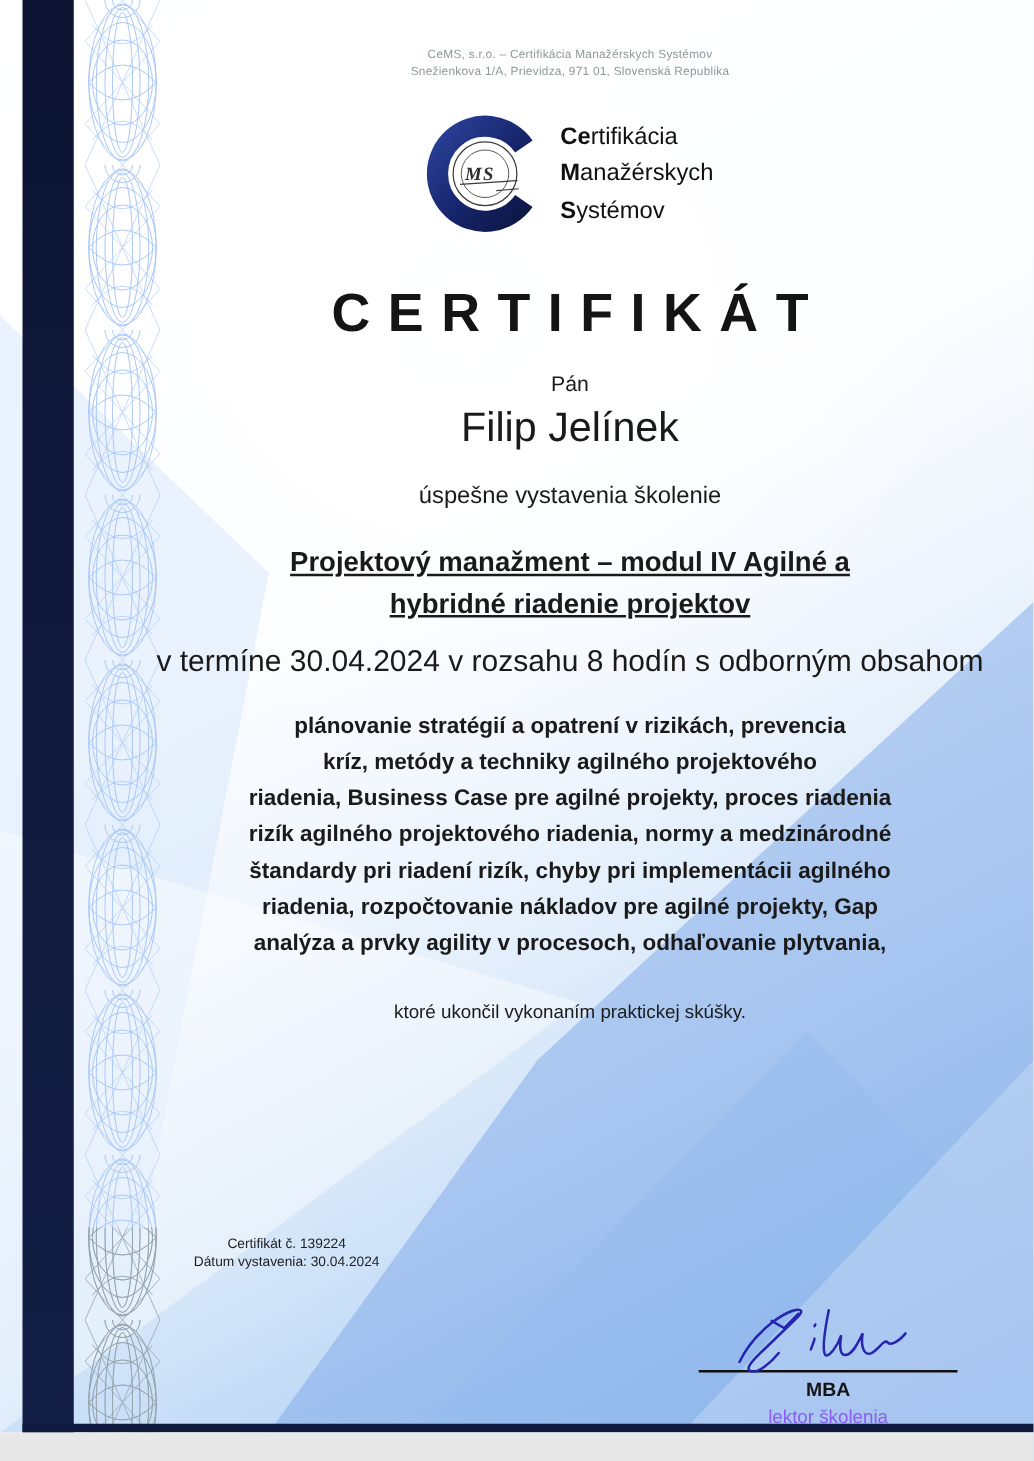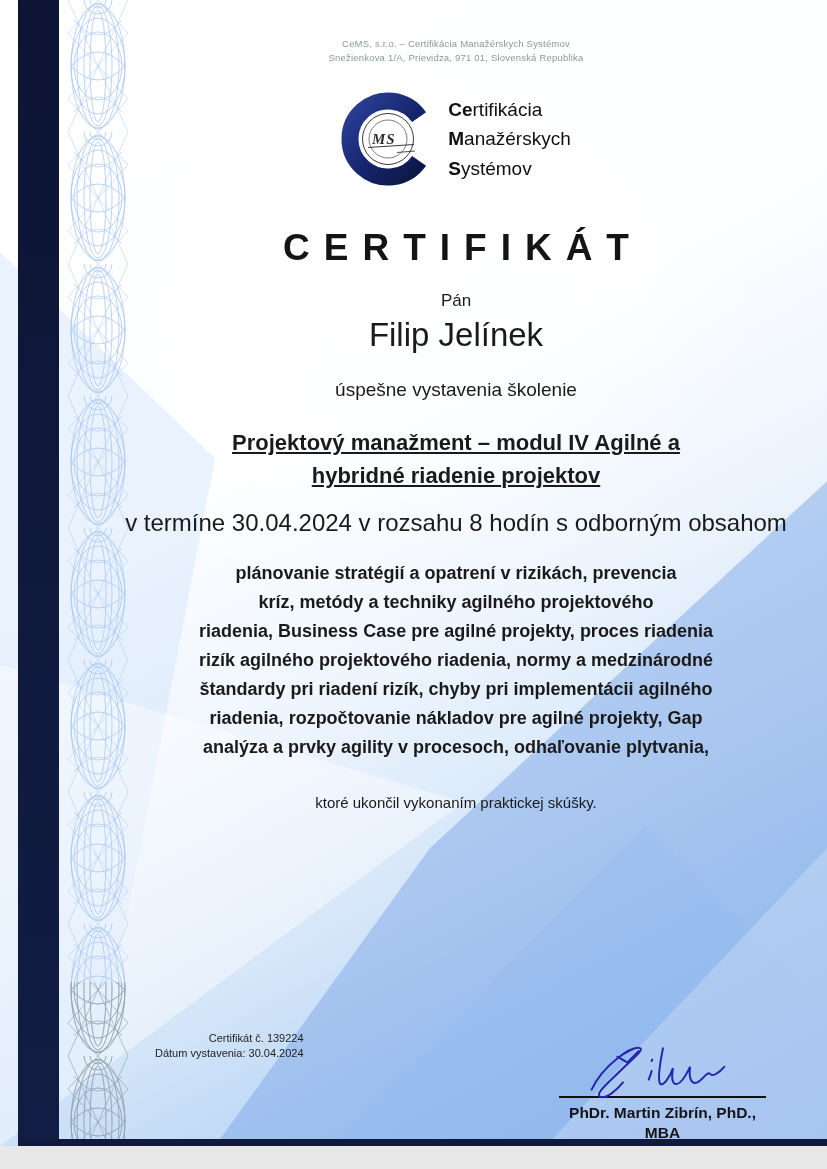"CERTIFIKÁT" .cert-title { font-size: 37px -> 43px }
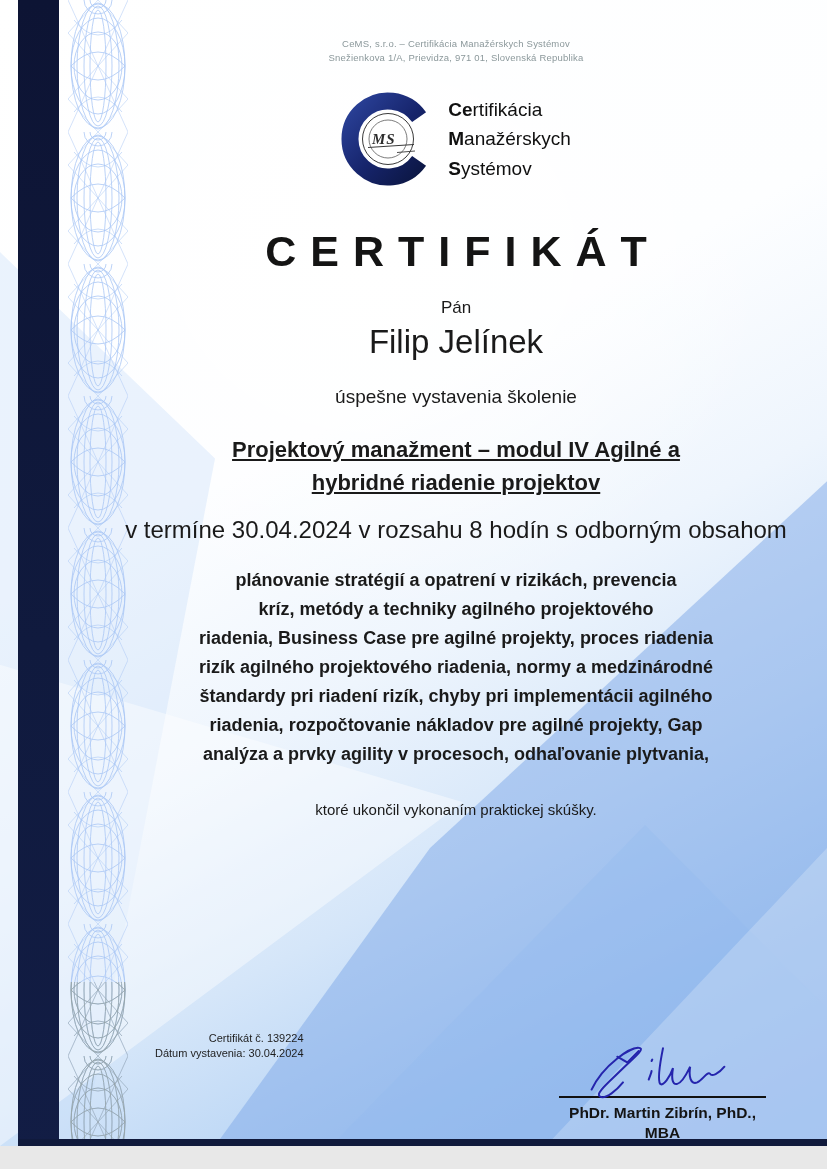"Certifikát č. 139224" .cert-meta { text-align: right -> center; top: 1031px -> 988px }
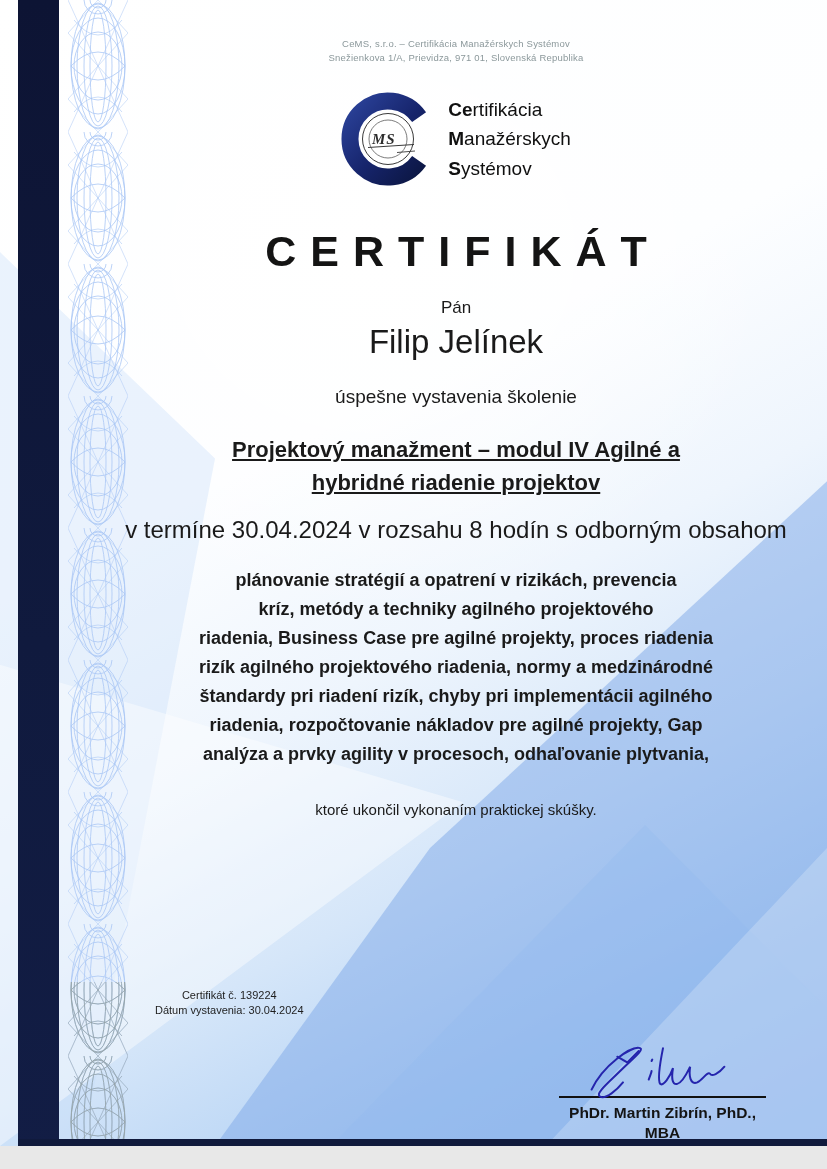"PhDr. Martin Zibrín, PhD.," div { html: <div>PhDr. Martin Zibrín, PhD.,</div> -> none }
